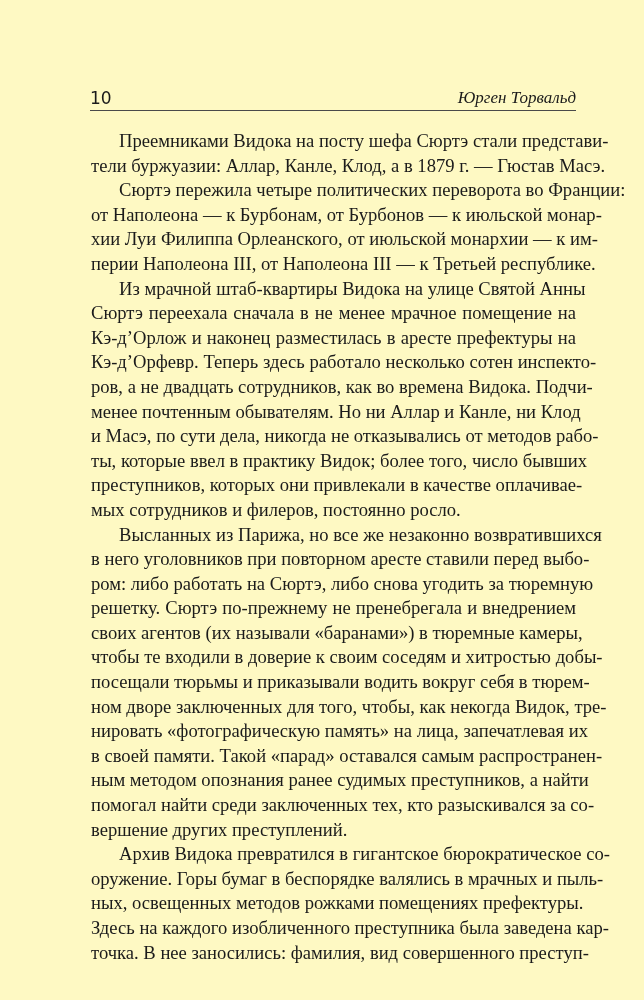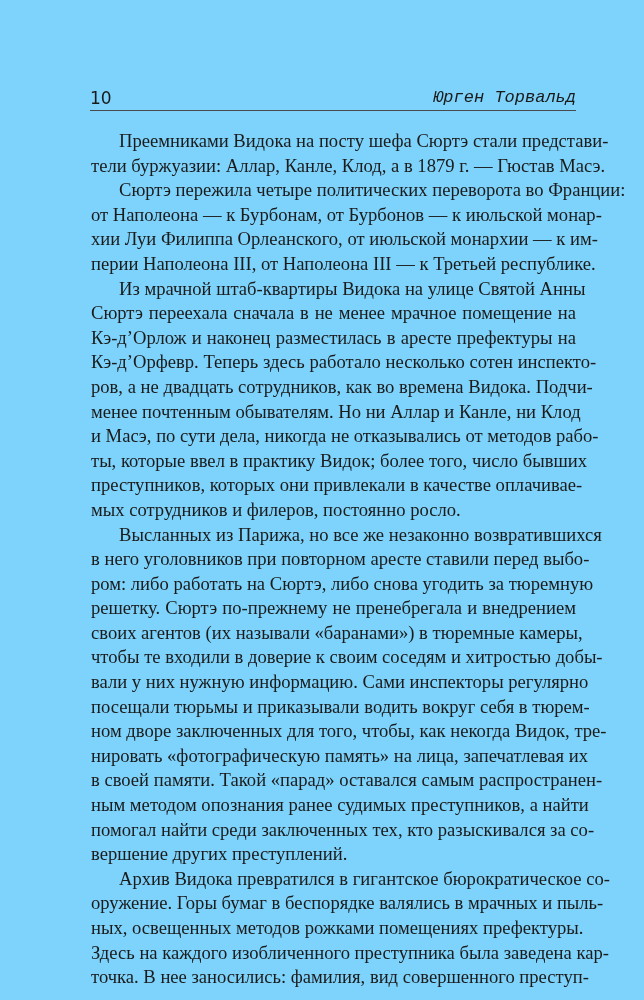"10" .page { background: #7dd3fc -> #fef9c3 }
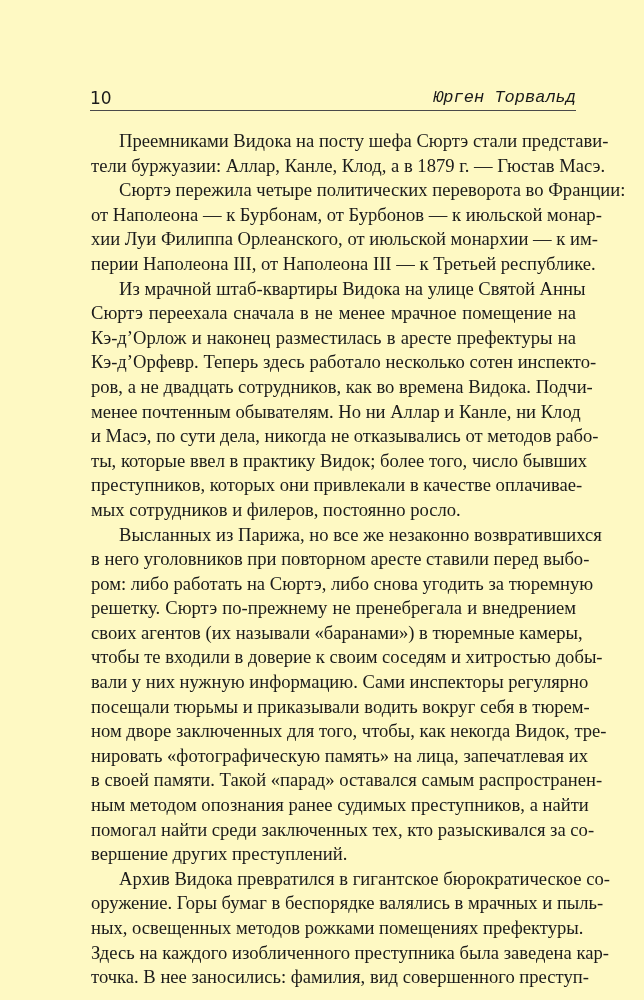"Юрген Торвальд" .author { font-family: Liberation Mono, monospace -> Liberation Serif, serif }
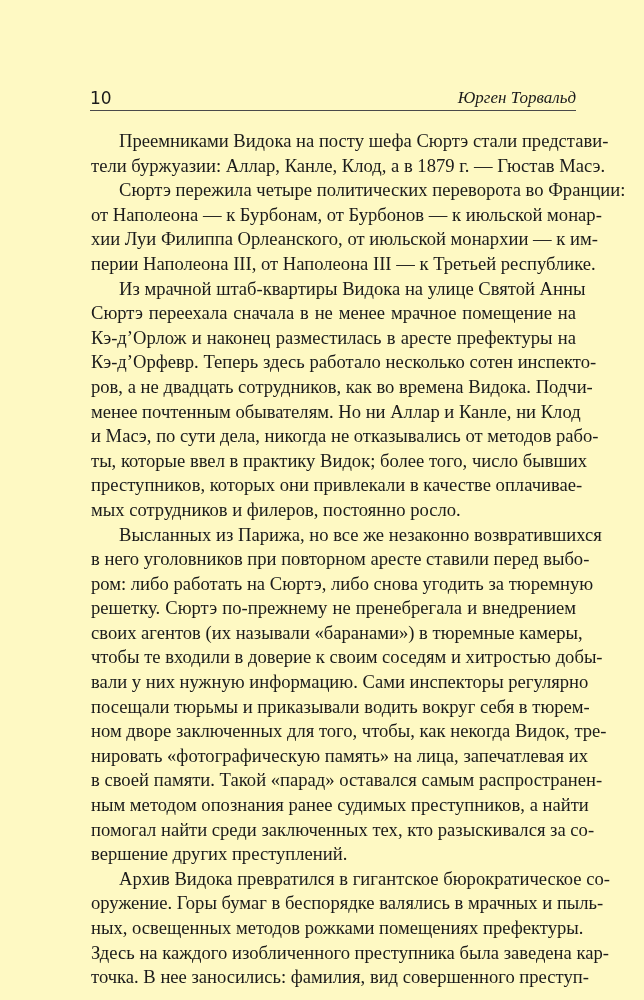"вали у них нужную информацию." span.line { html: <span>вали у них нужную информацию. Сами инспекторы регулярно</span> -> none }
